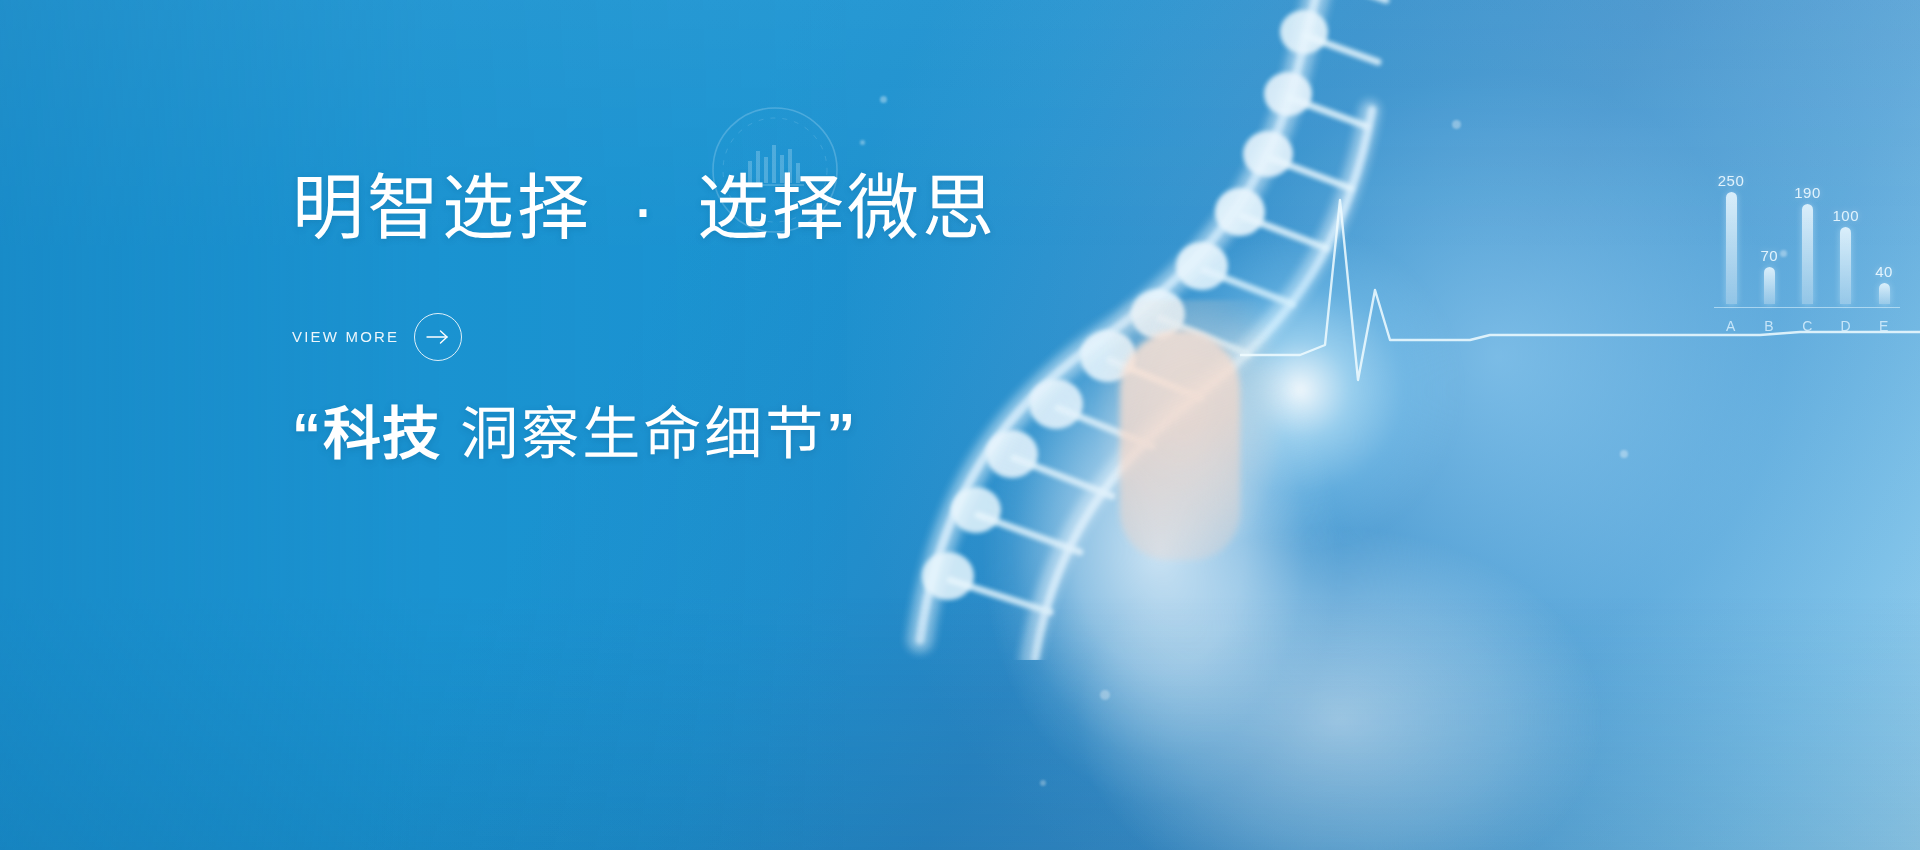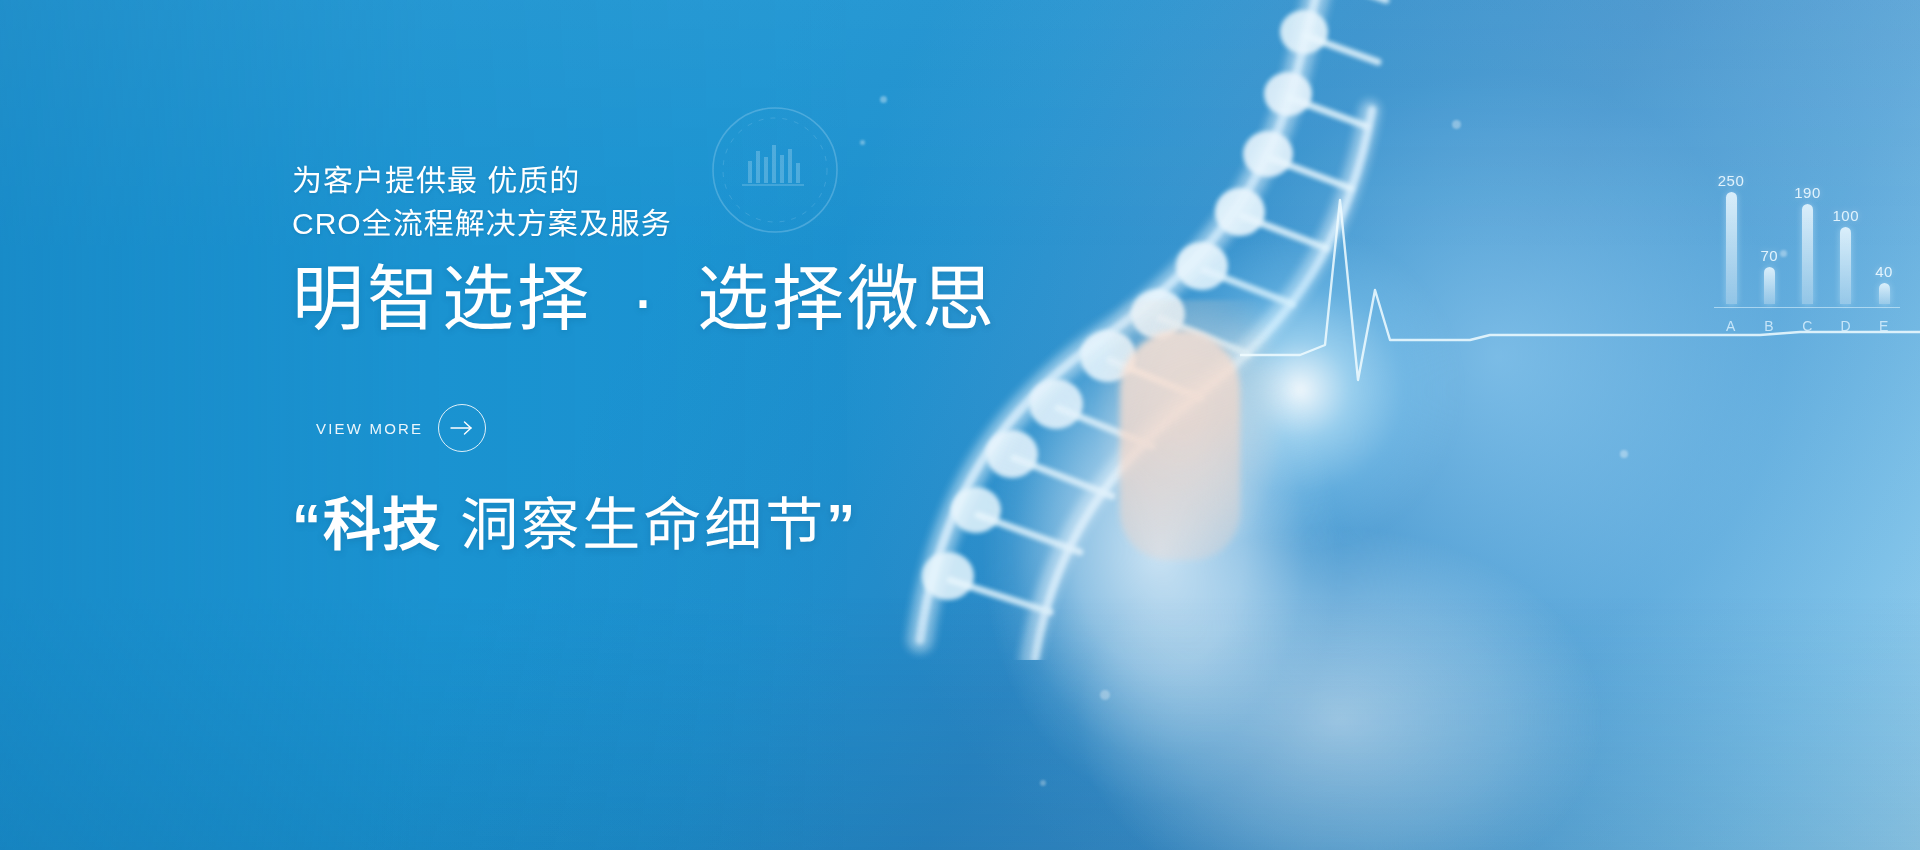"为客户提供最 优质的" p.subtitle { html: <p> <span>为客户提供最 优质的</span> <span>CRO全流程解决方案及服务</span> </p> -> none }
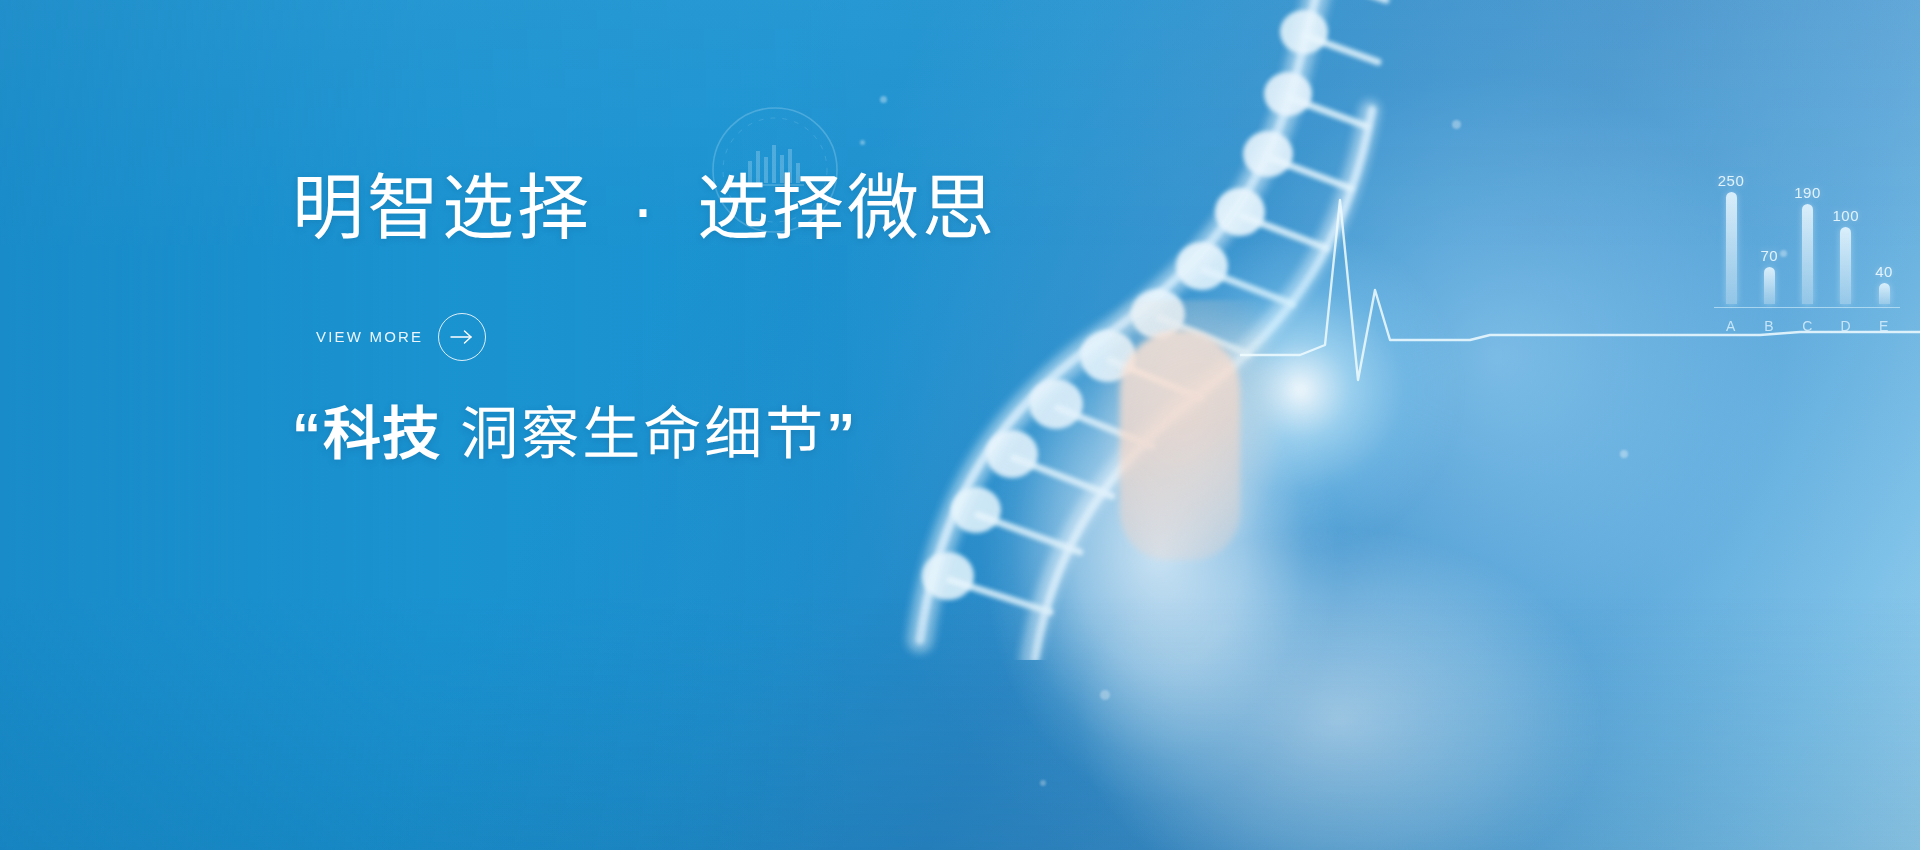"VIEW MORE" .view-more { margin-left: 24px -> none }
